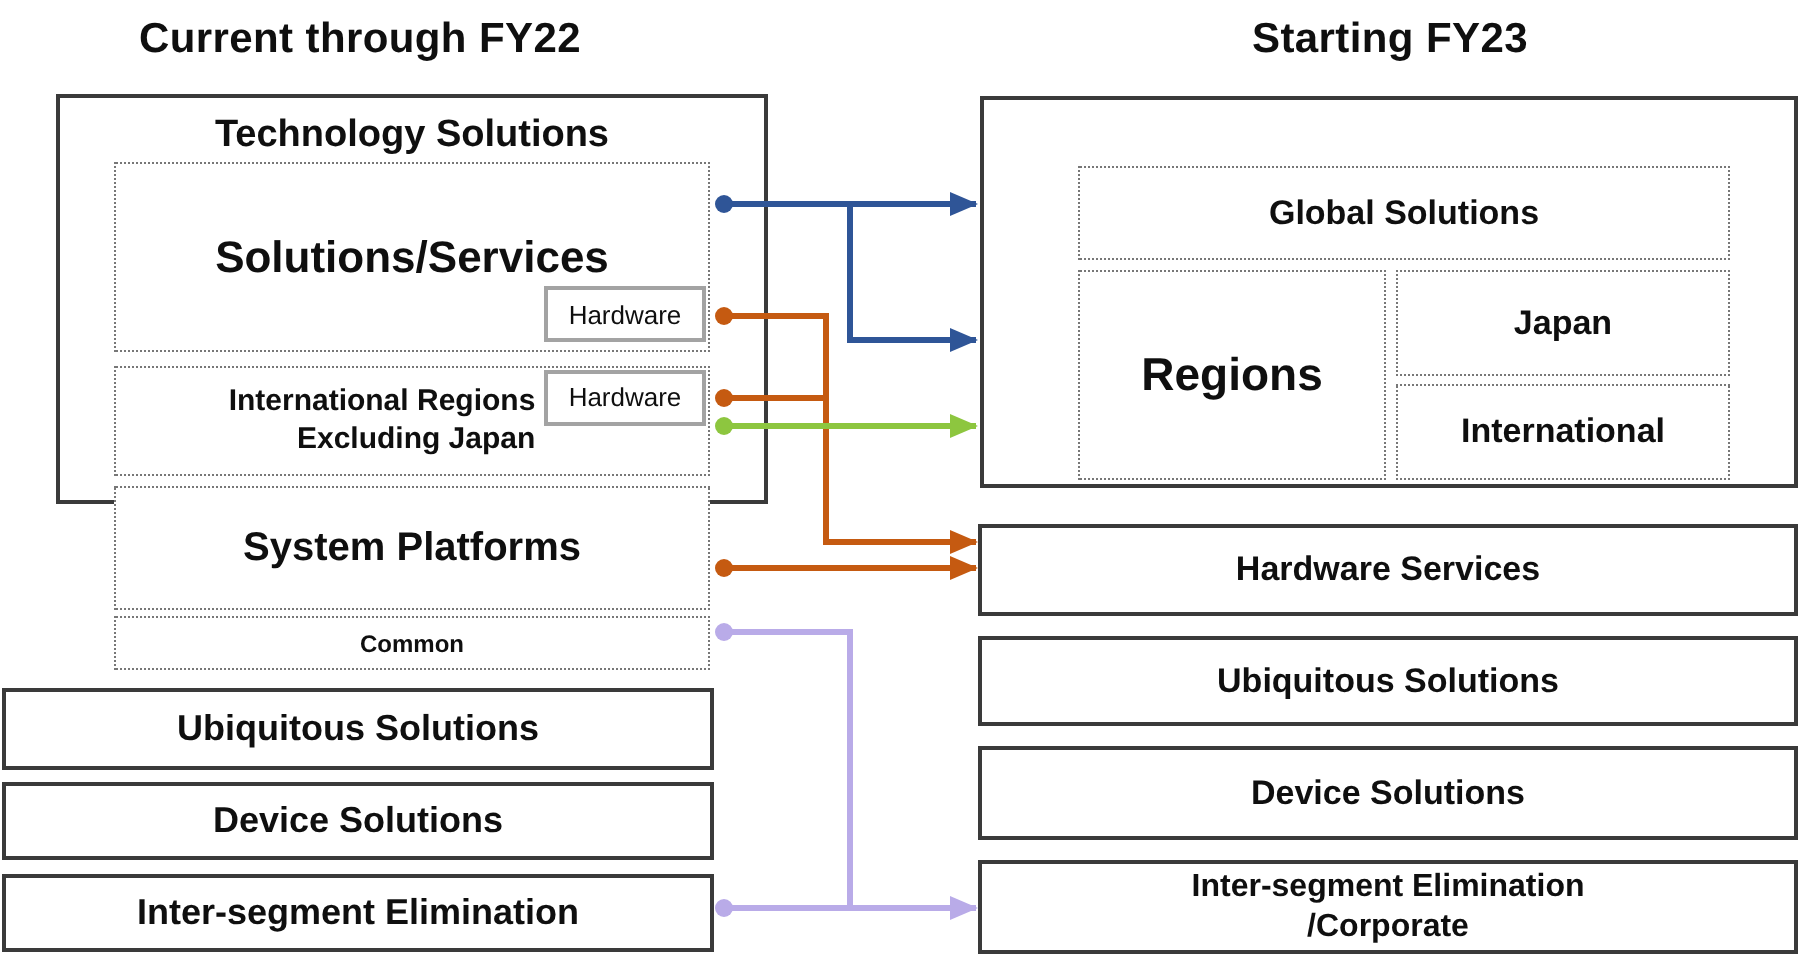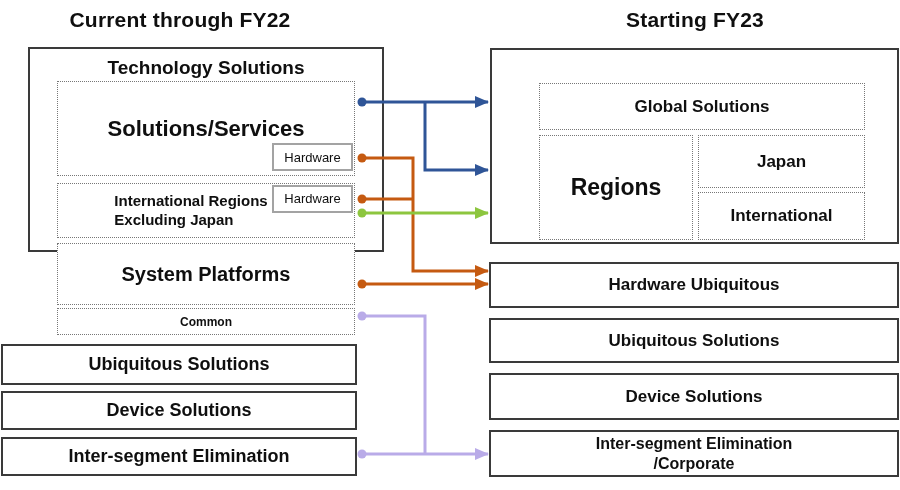"Global Solutions" .dotted { text-align: left -> right }
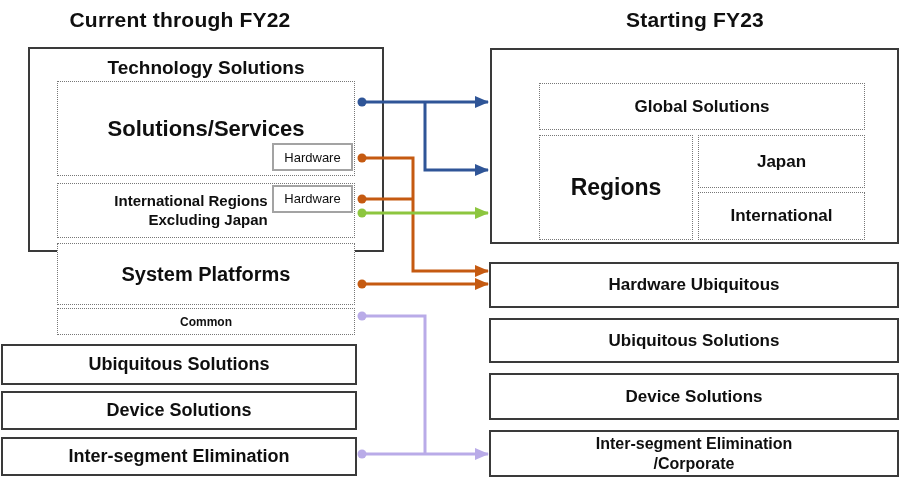"Hardware Ubiquitous" span { text: Ubiquitous -> Services }
